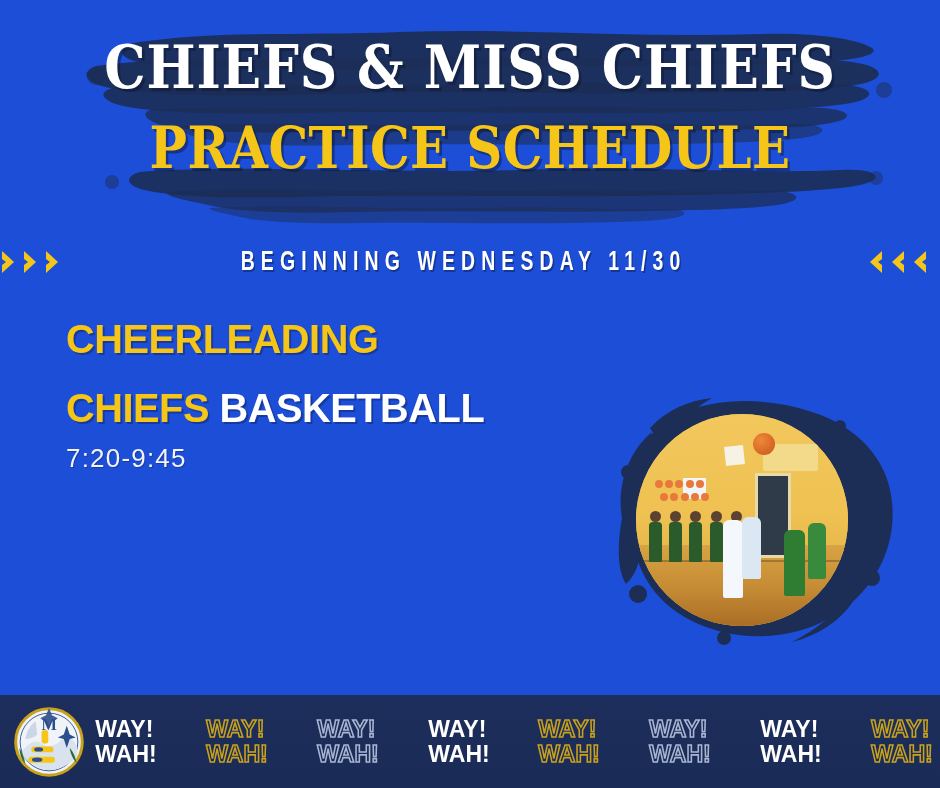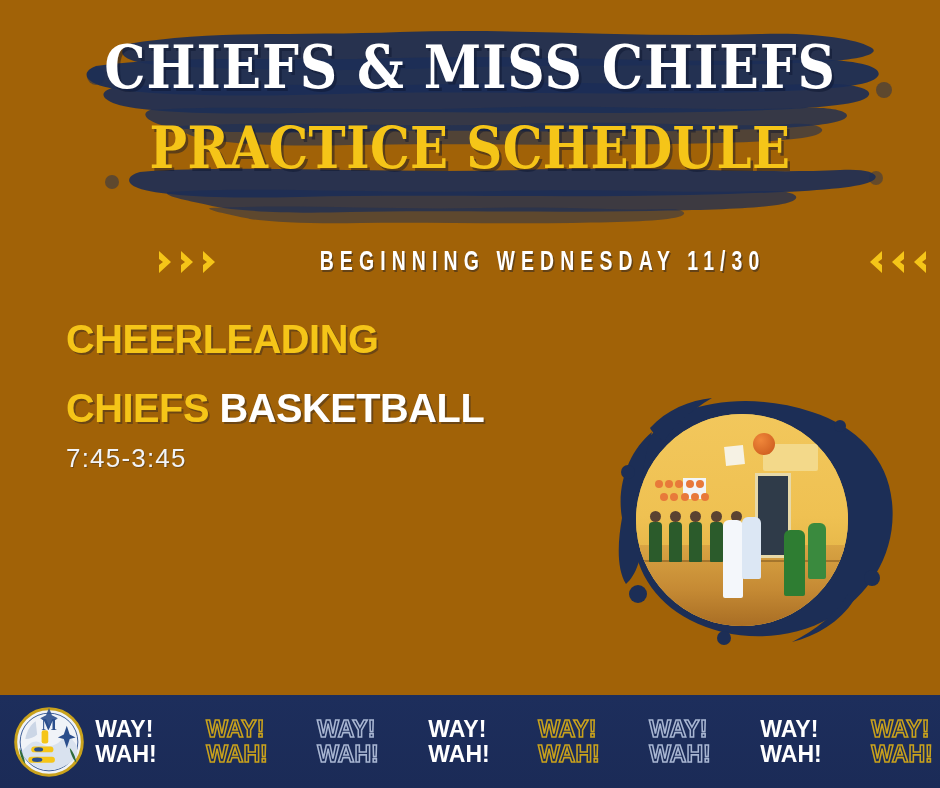"CHIEFS & MISS CHIEFS" .poster { background: #a16207 -> #1d4ed8 }
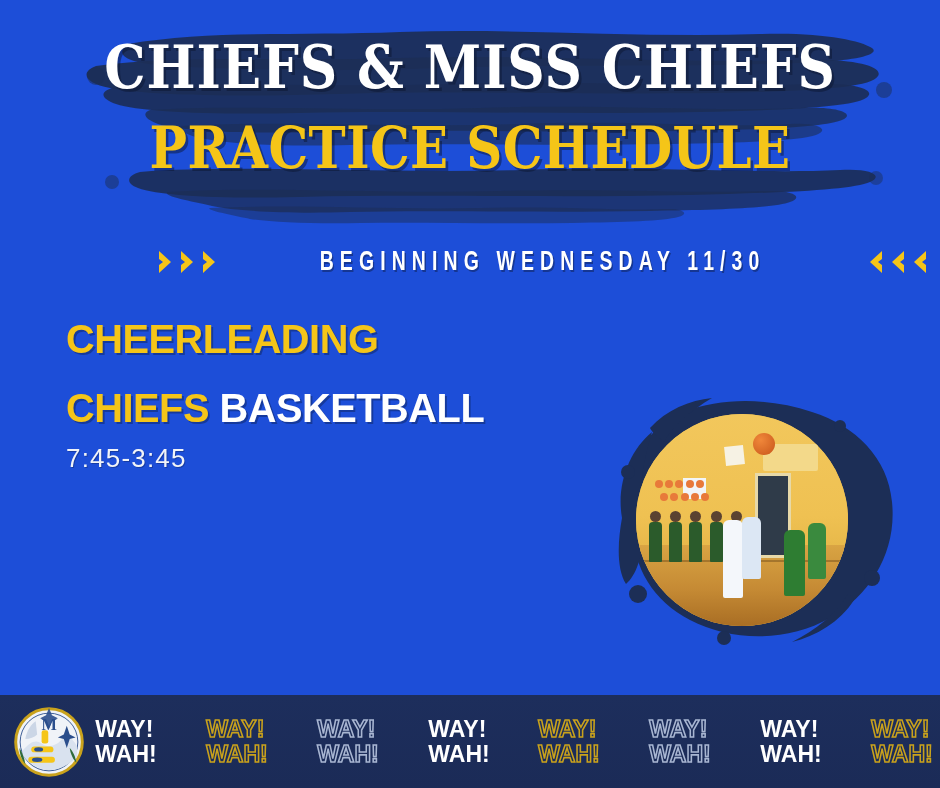"BEGINNING WEDNESDAY 11/30" .beginning { justify-content: flex-end -> space-between }
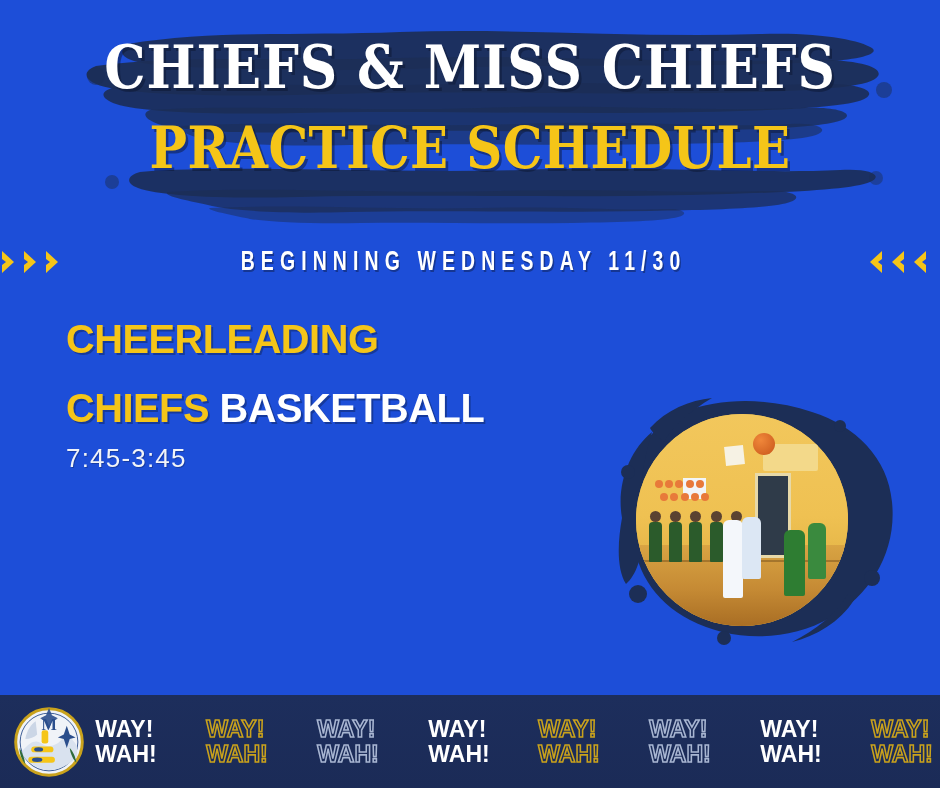"7:45-3:45" div.sched-time { text: 7:45-3:45 -> 7:20-9:45 }
